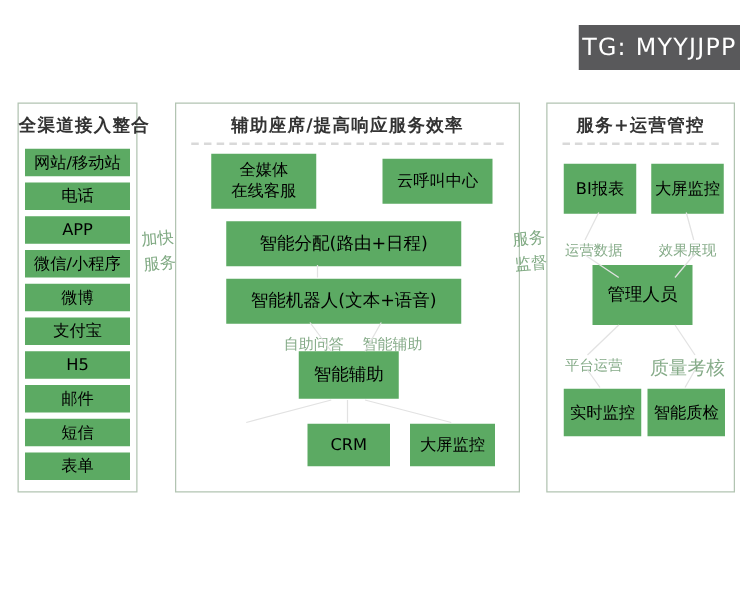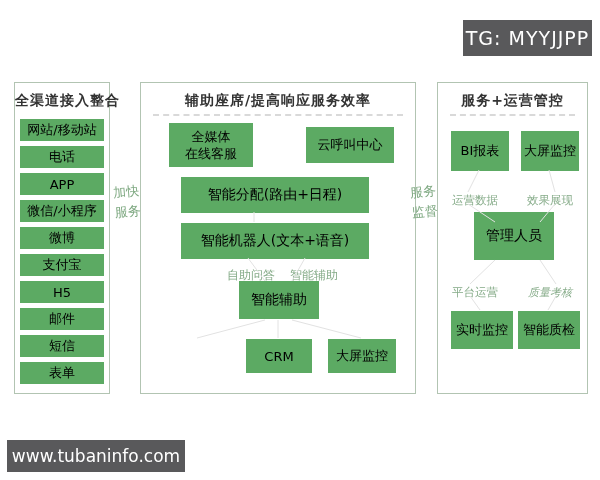"质量考核" div.small-label { font-size: 11px -> 15px; font-style: italic -> none }
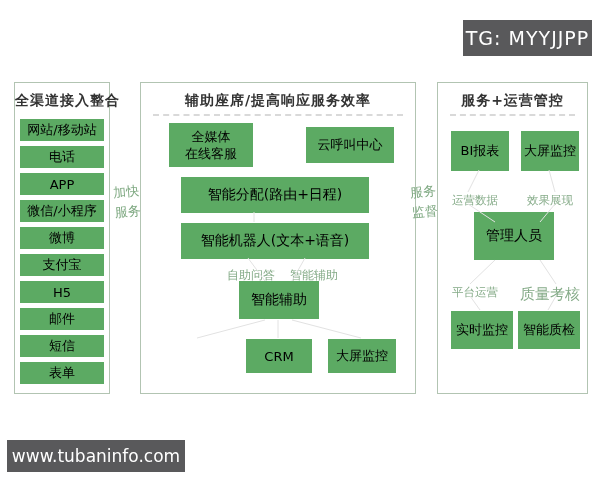"www.tubaninfo.com" div.badge { html: <div>www.tubaninfo.com</div> -> none }
